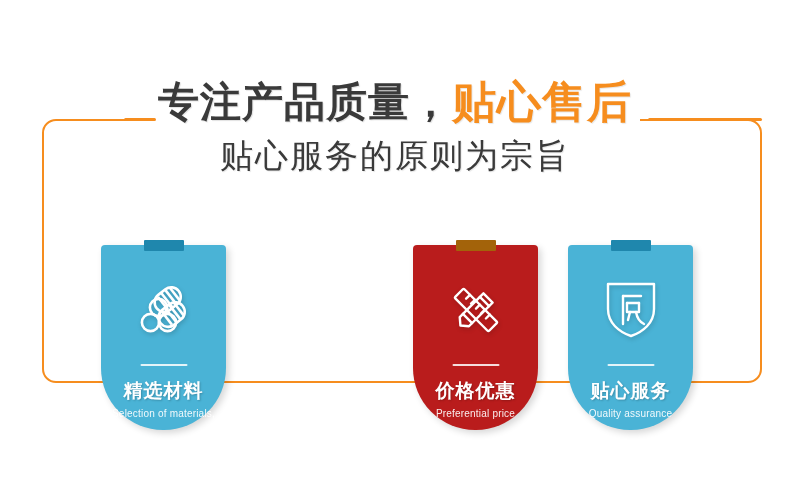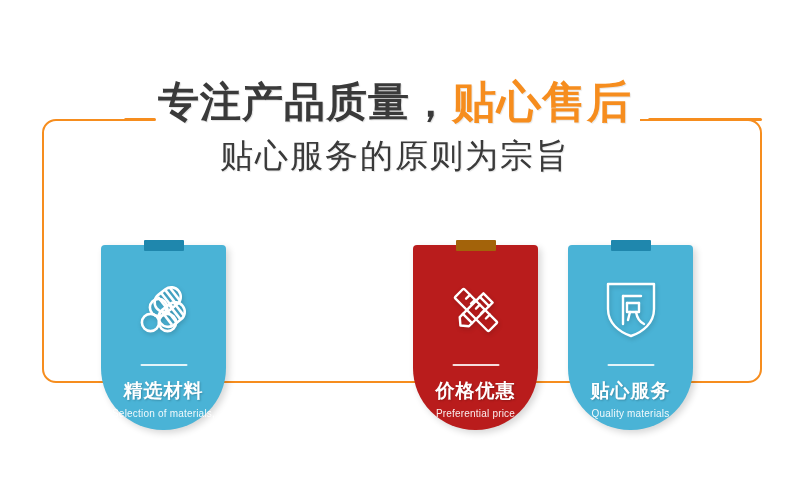"Quality materials" div.card-sub { text: materials -> assurance }
